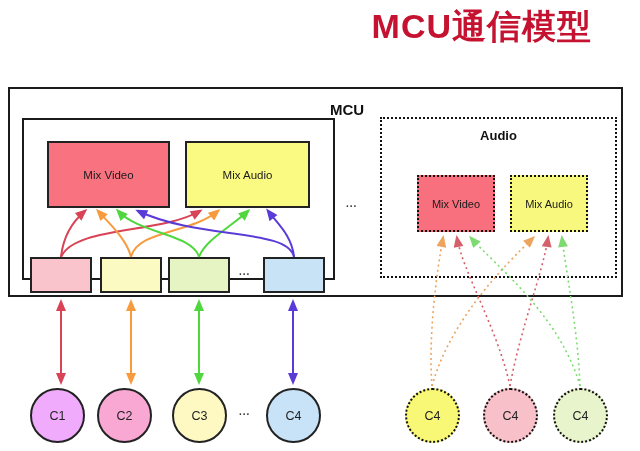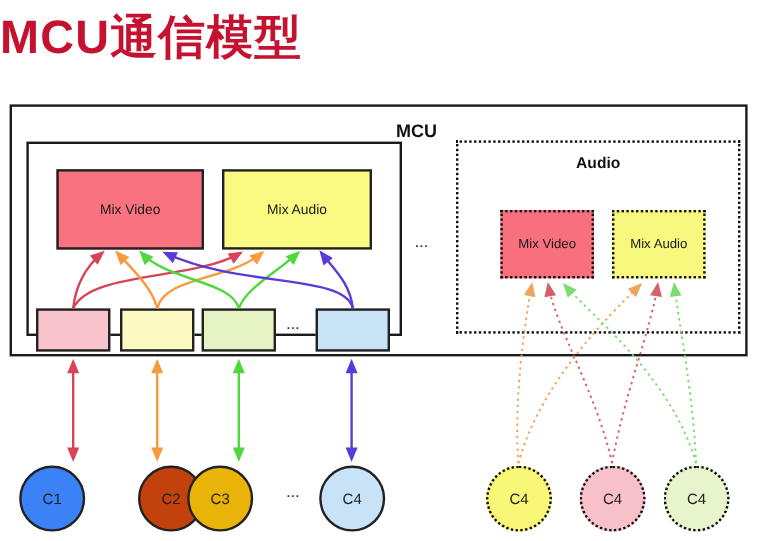"MCU通信模型" #title { font-size: 39px -> 34px; text-align: left -> right }
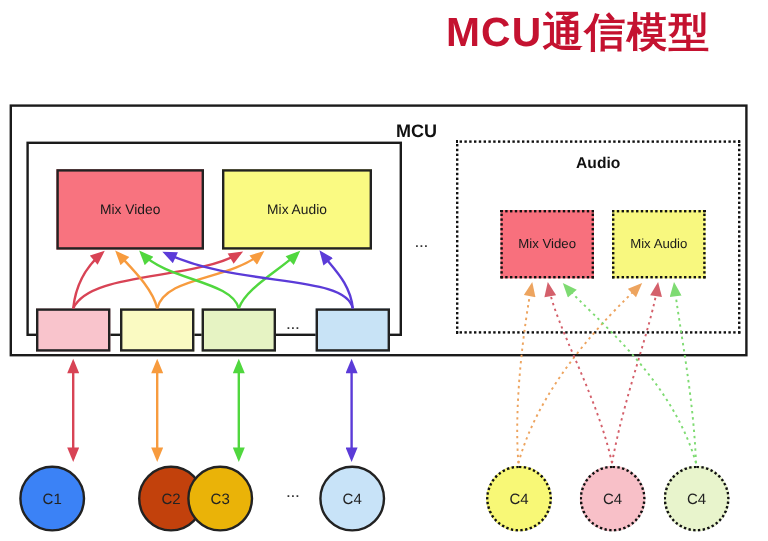"C1" #c1 { background: #3b82f6 -> #f0abfc; left: 16px -> 30px }
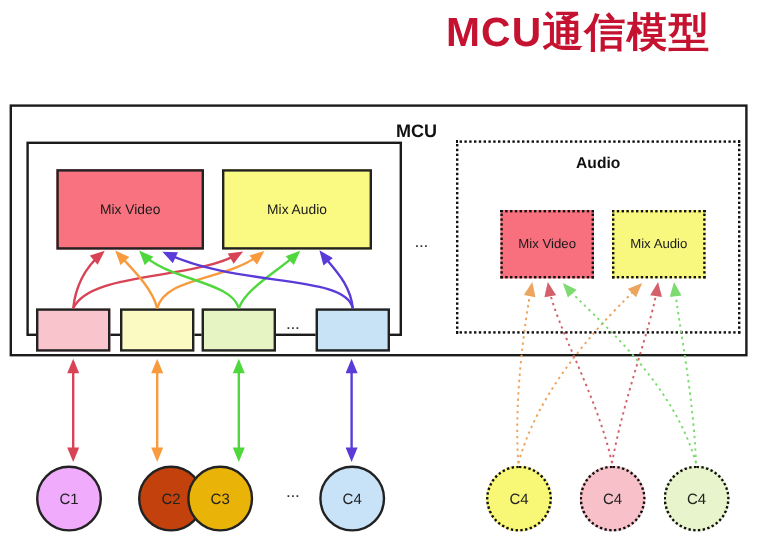"C2" #c2 { background: #c2410c -> #f9a8d4; left: 115px -> 97px }
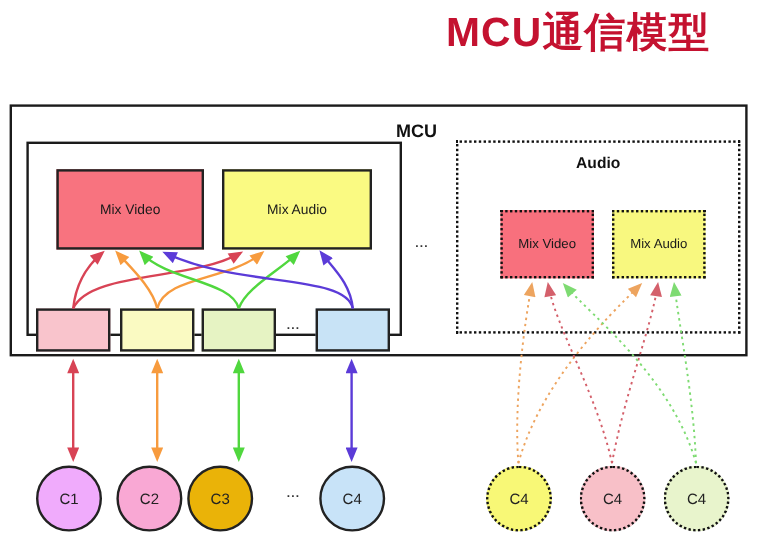"C3" #c3 { background: #eab308 -> #fef9c3; left: 156px -> 172px }
